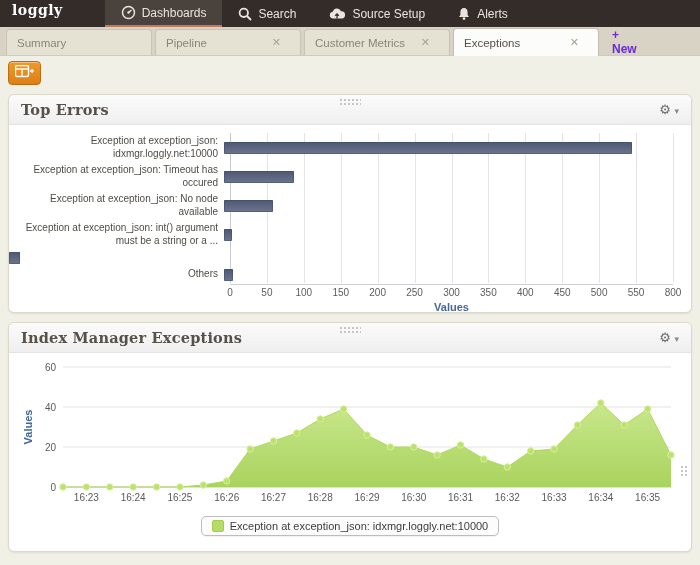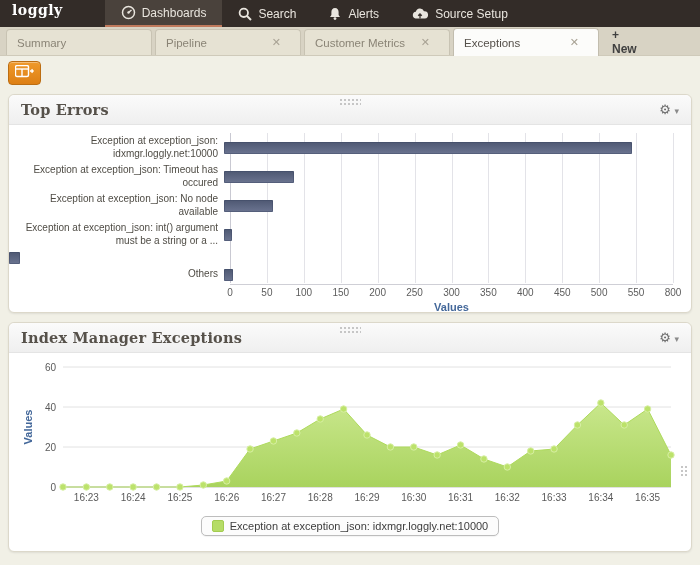"Alerts" div.nav-item { order: before "Source Setup" -> after "Source Setup" }
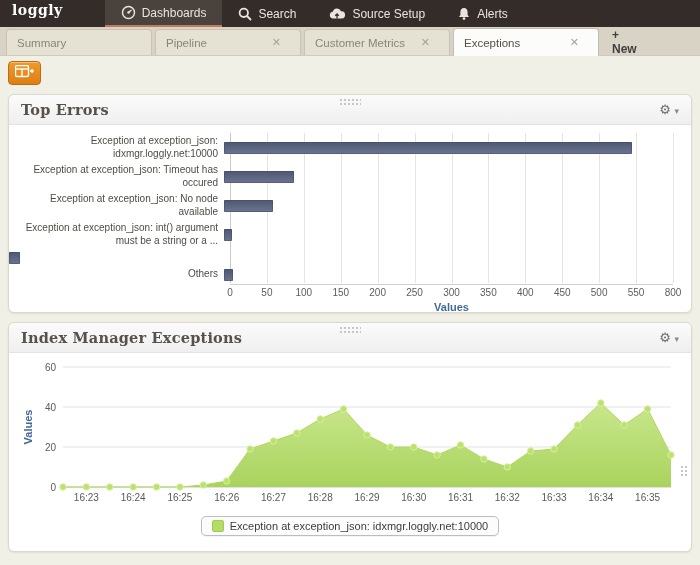"+ New" .tab.newtab { color: #404040 -> #6d28d9 }
